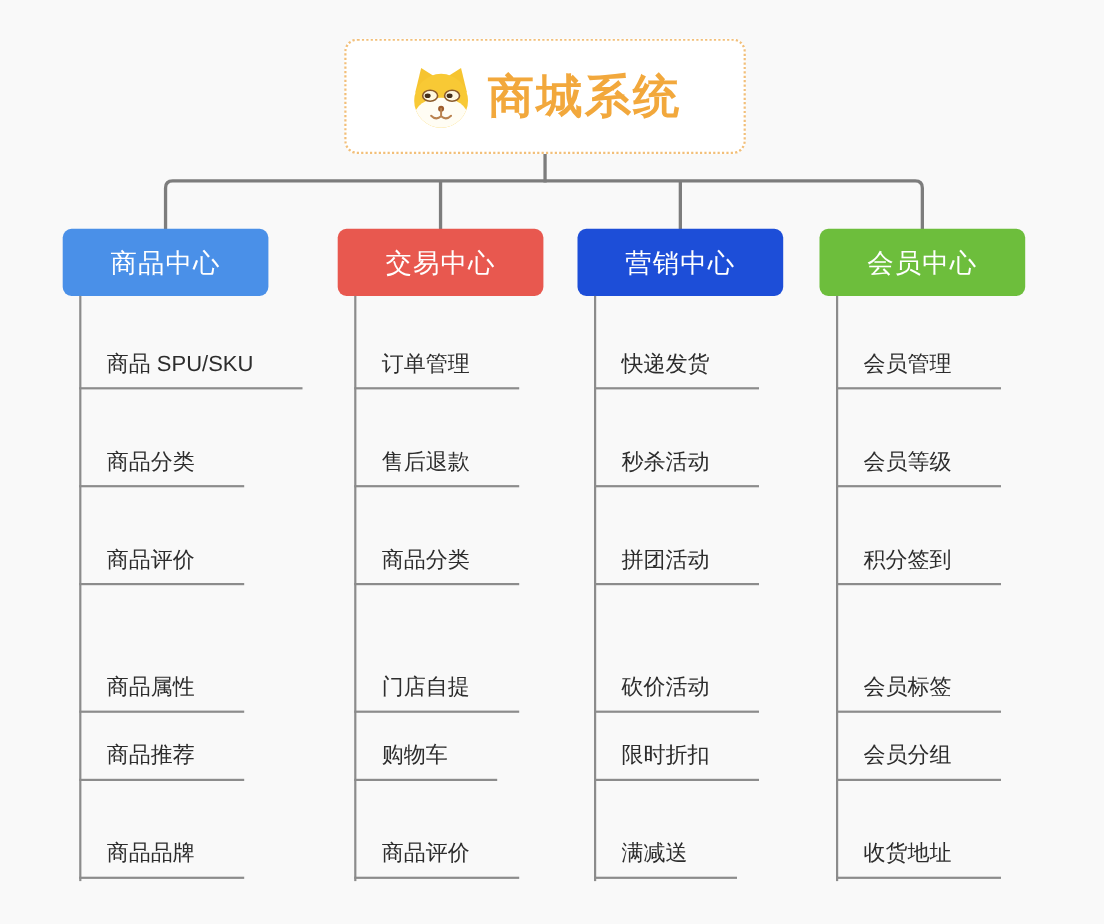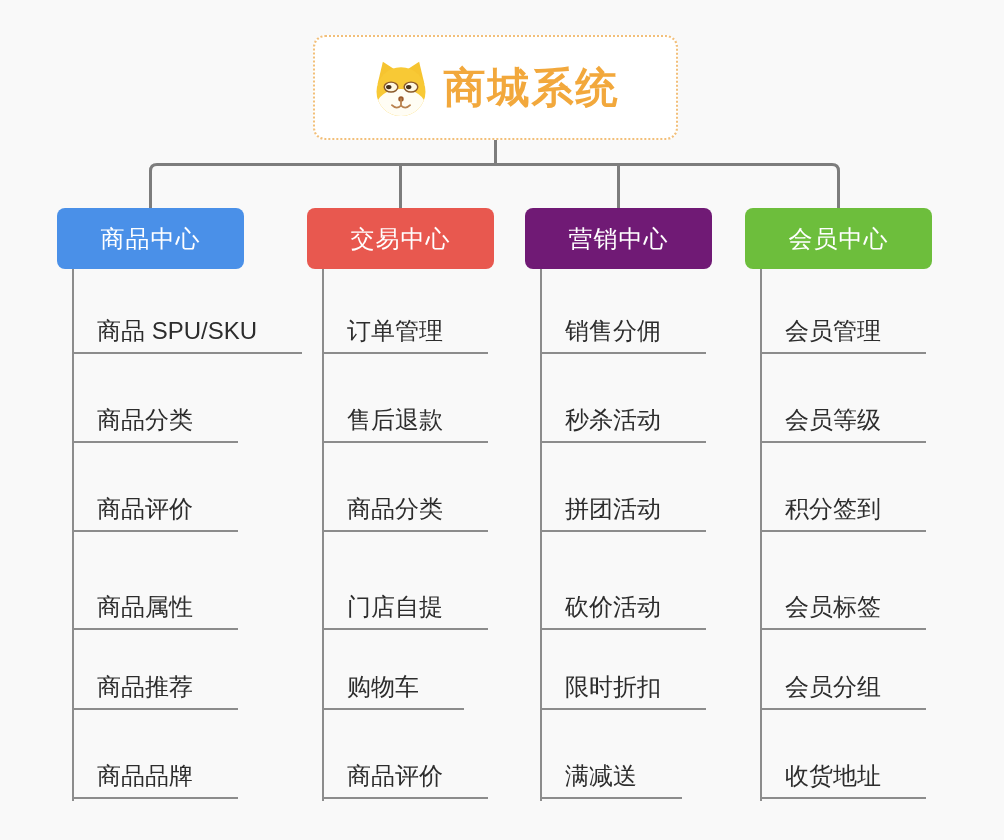"营销中心" div.branch-header { background-color: #701a75 -> #1d4ed8 }
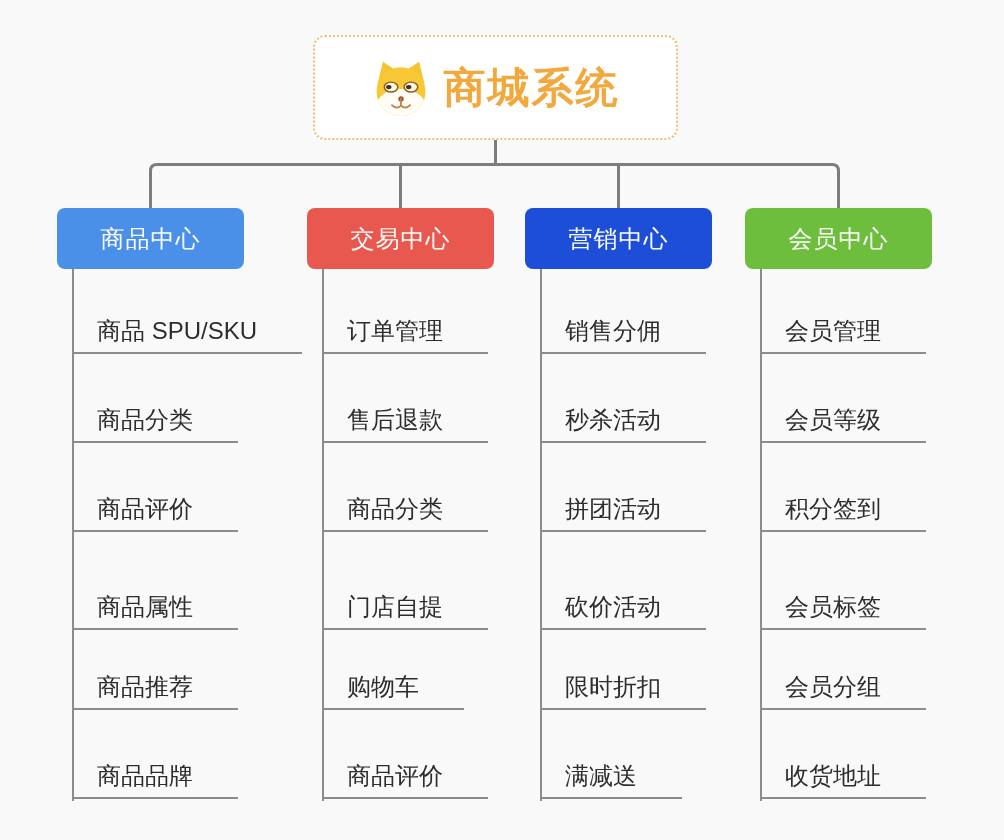"商品 SPU/SKU" .leaf { font-size: 24px -> 20px }
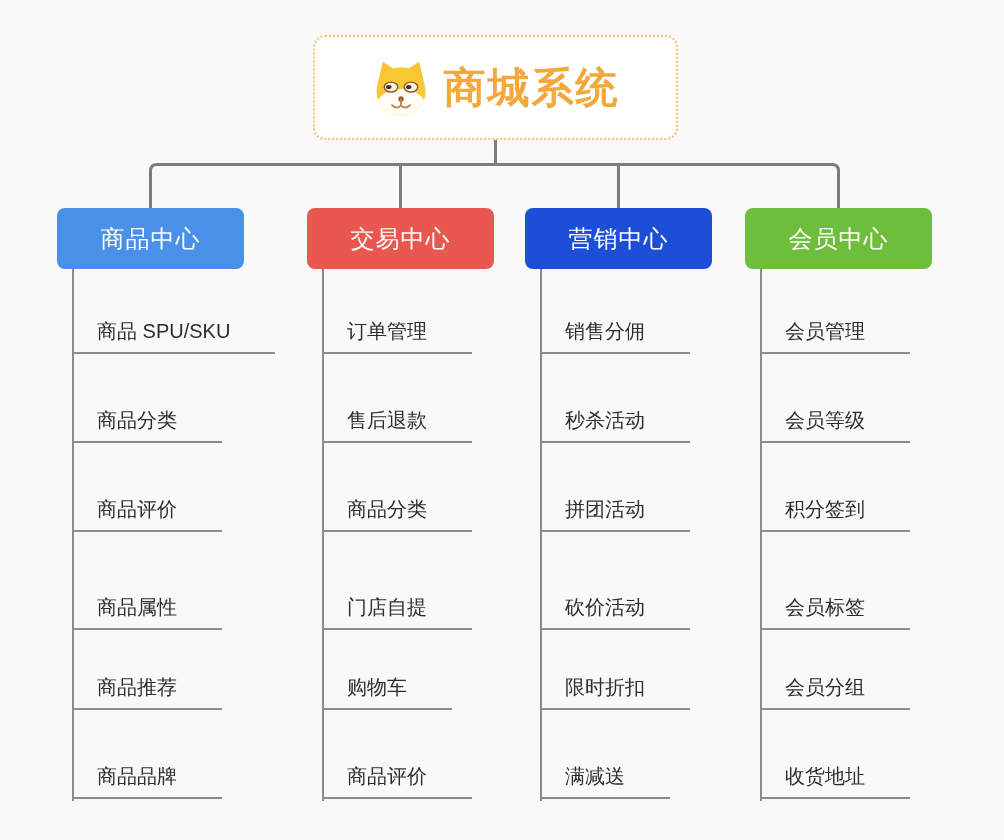"销售分佣" div.leaf { text: 销售分佣 -> 快递发货 }
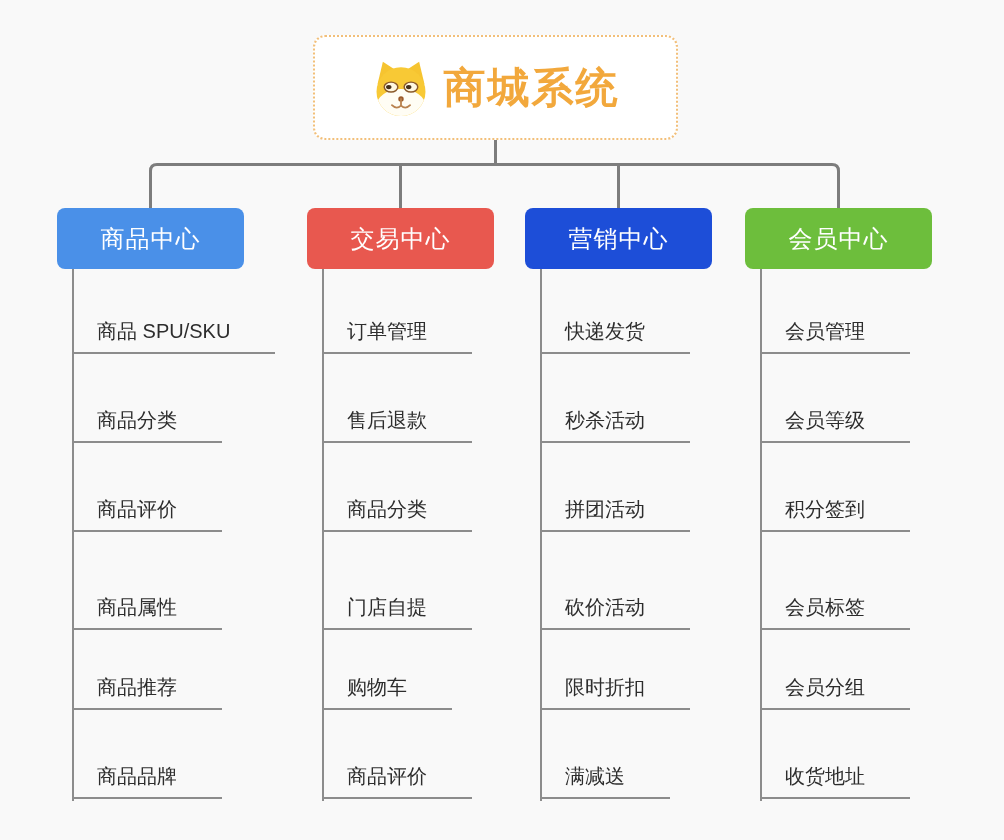"商品属性" .r3 { top: 594px -> 612px }
